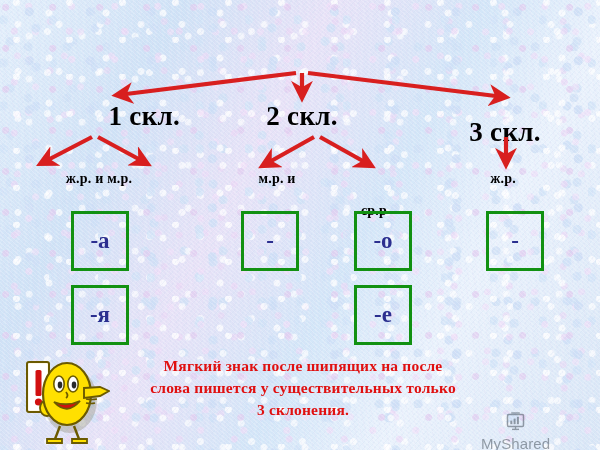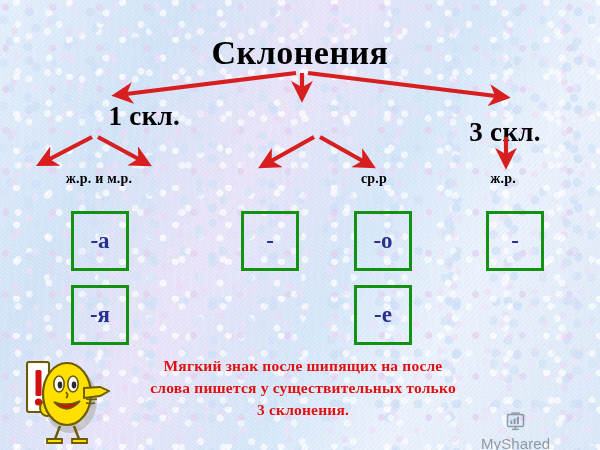"Склонения" div.abs { html: <div>Склонения</div> -> none }
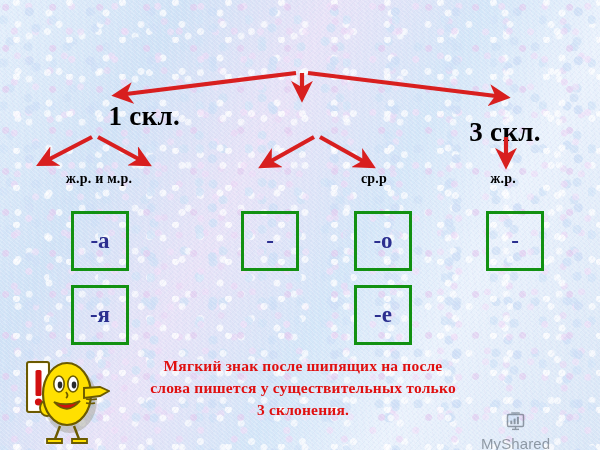"2 скл." div.abs { html: none -> <div>2 скл.</div> }
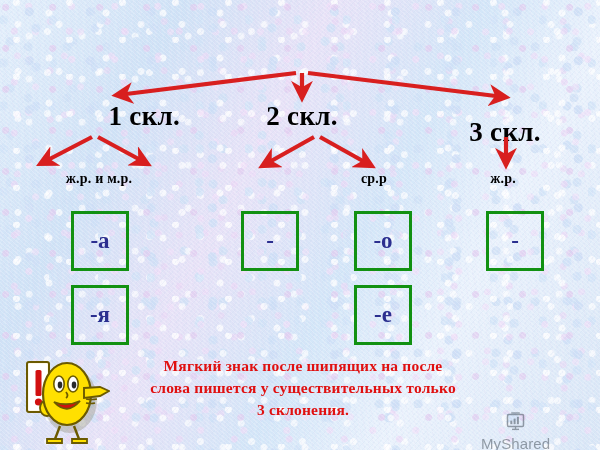"м.р. и" div.abs { html: none -> <div>м.р. и</div> }
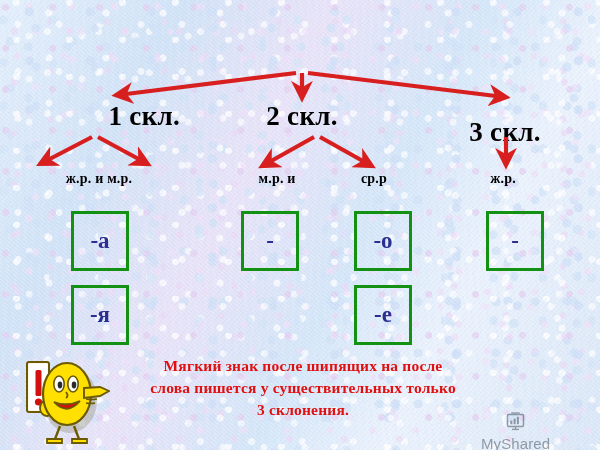"ср.р" div.abs { margin-top: none -> 32px }
